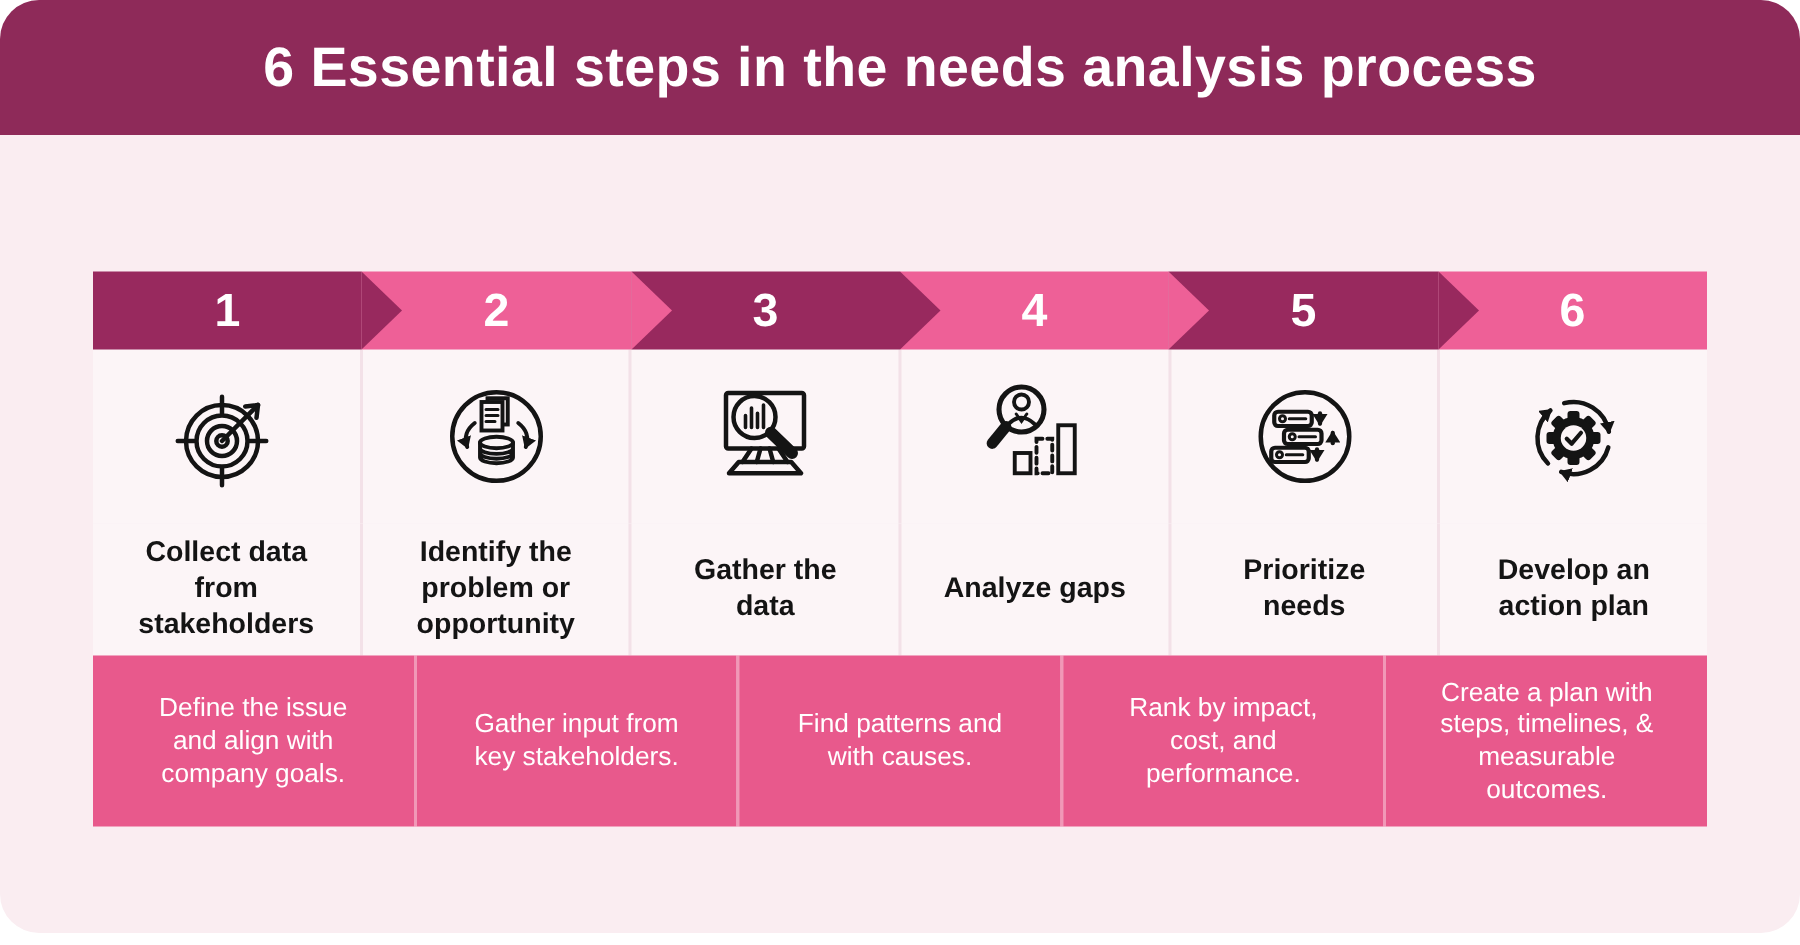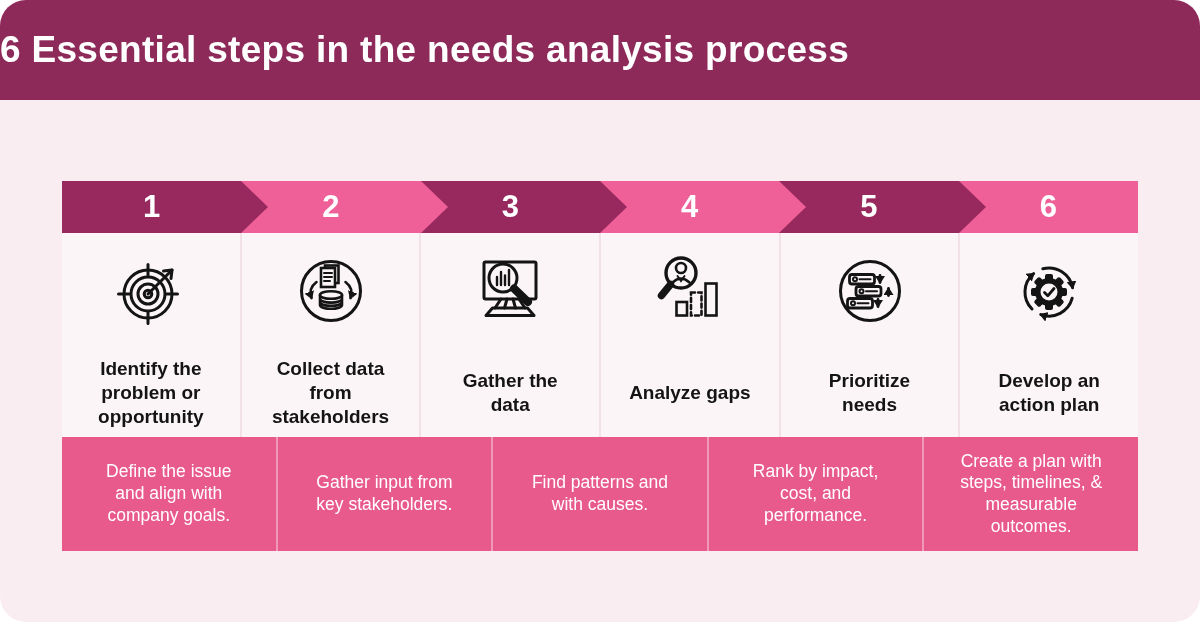"6 Essential steps in the" .header { height: 100px -> 90px; justify-content: flex-start -> center }
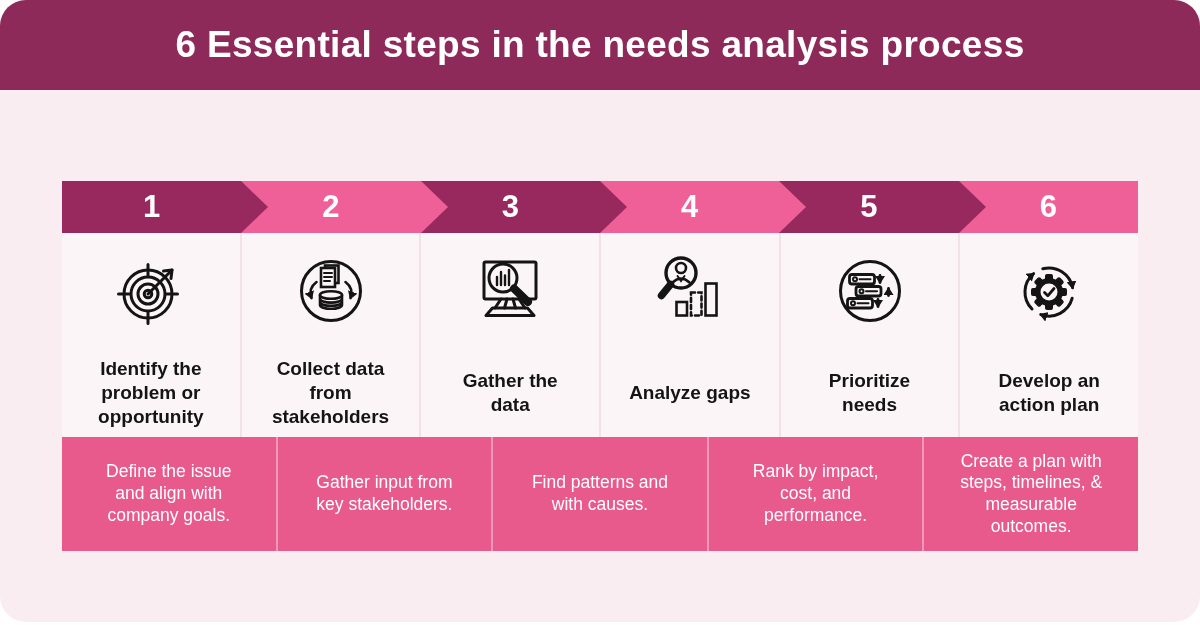"Identify the problem or opportunity" div.cell { order: before "Collect data from stakeholders" -> after "Collect data from stakeholders" }
